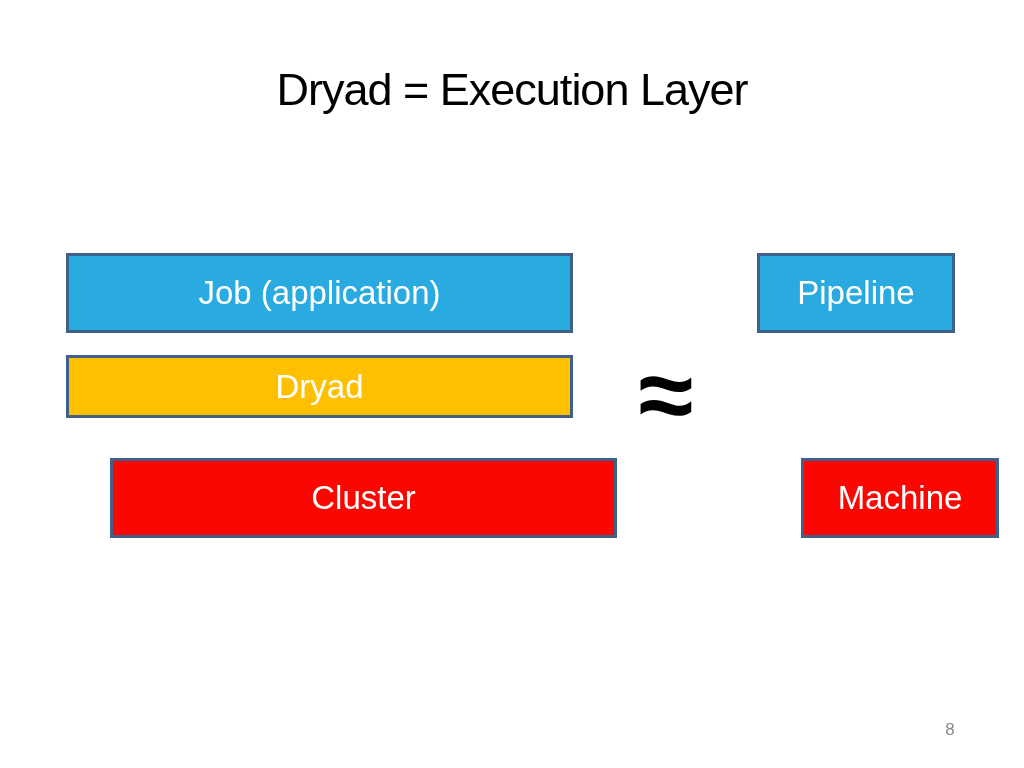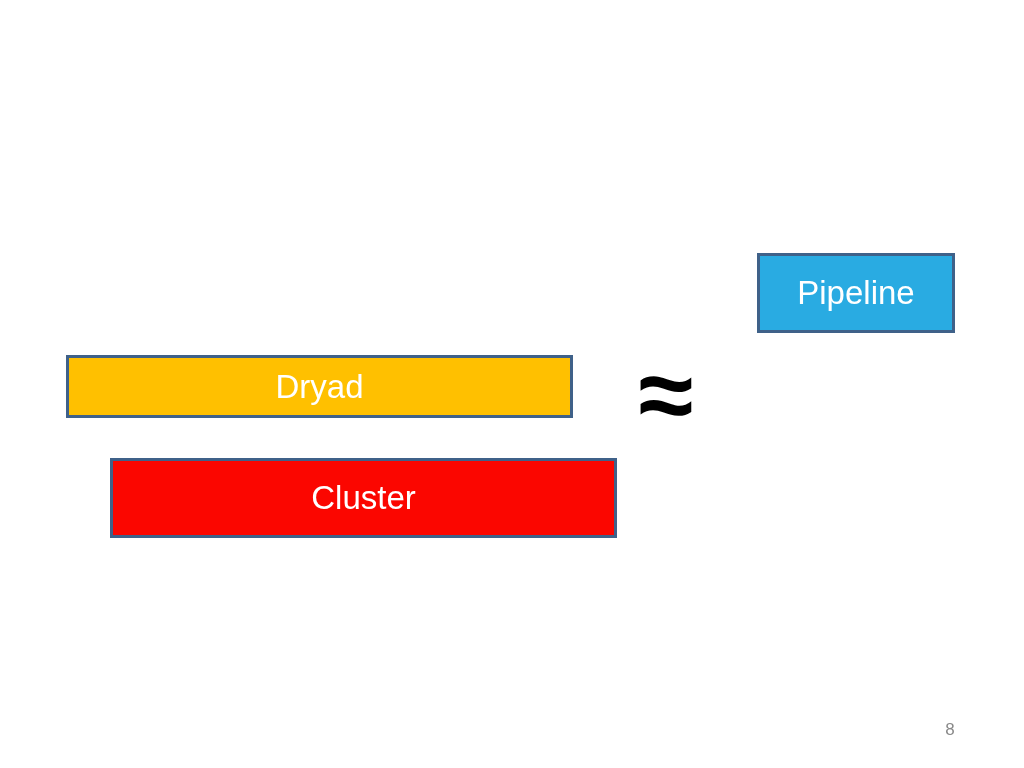"Dryad = Execution Layer" div.title { html: none -> <div>Dryad = Execution Layer</div> }
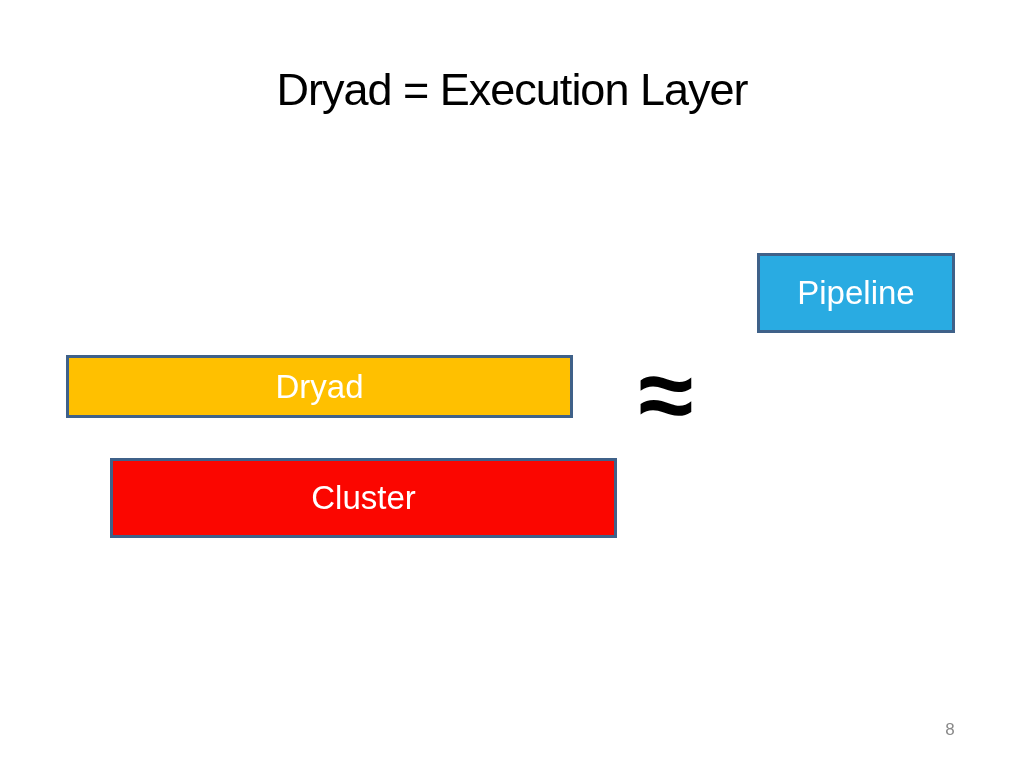"Job (application)" div.box { html: none -> <div> <span>Job (application)</span> </div> }
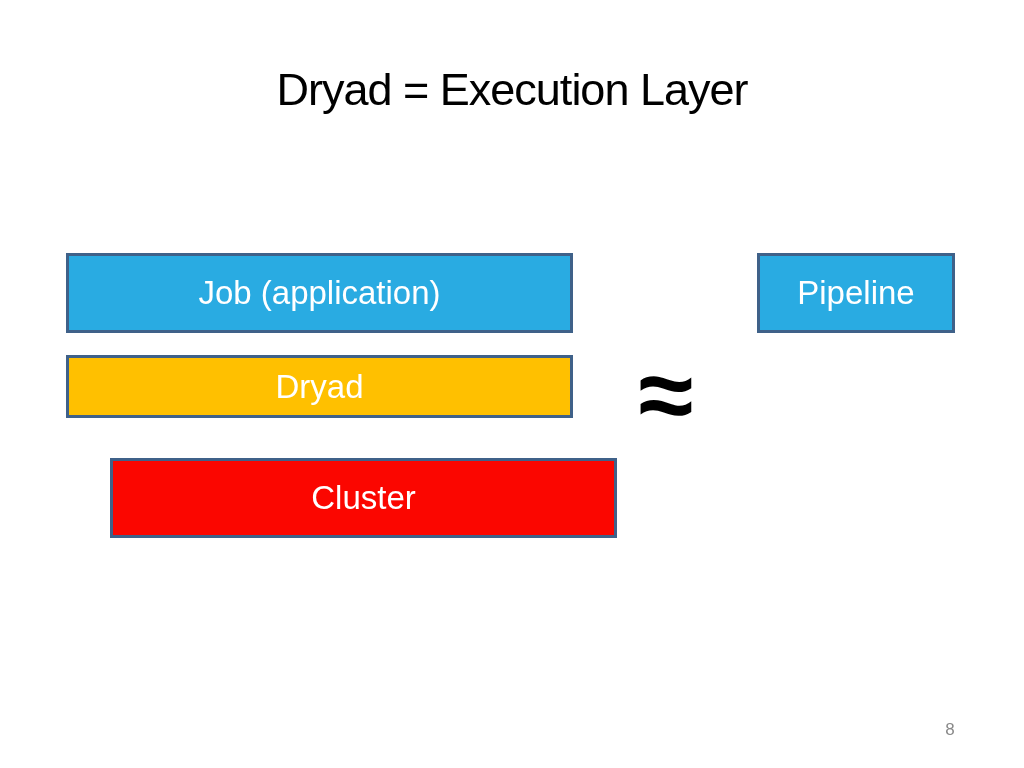"Machine" div.box { html: none -> <div> <span>Machine</span> </div> }
